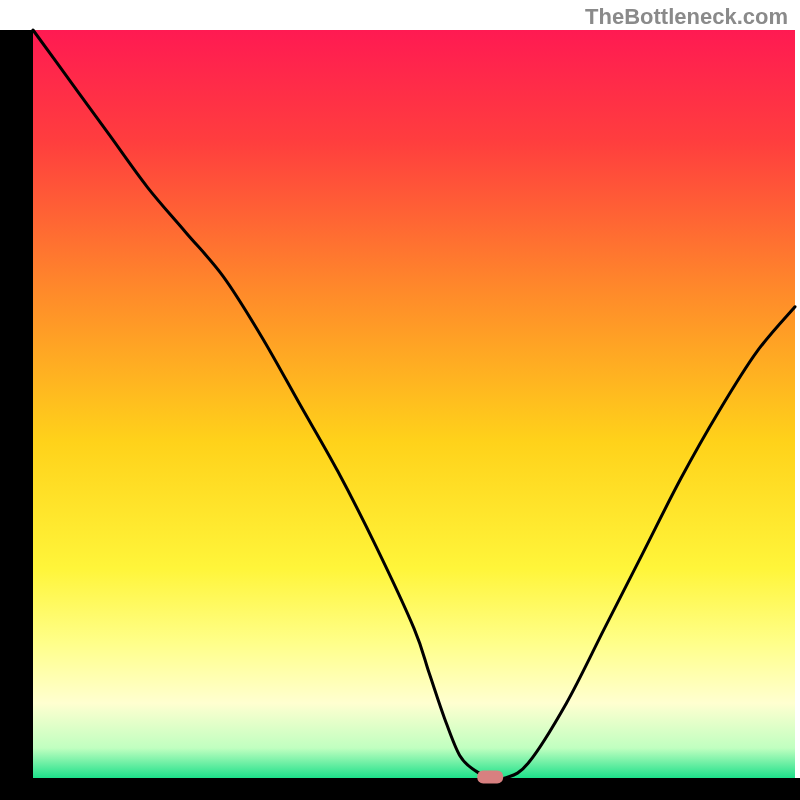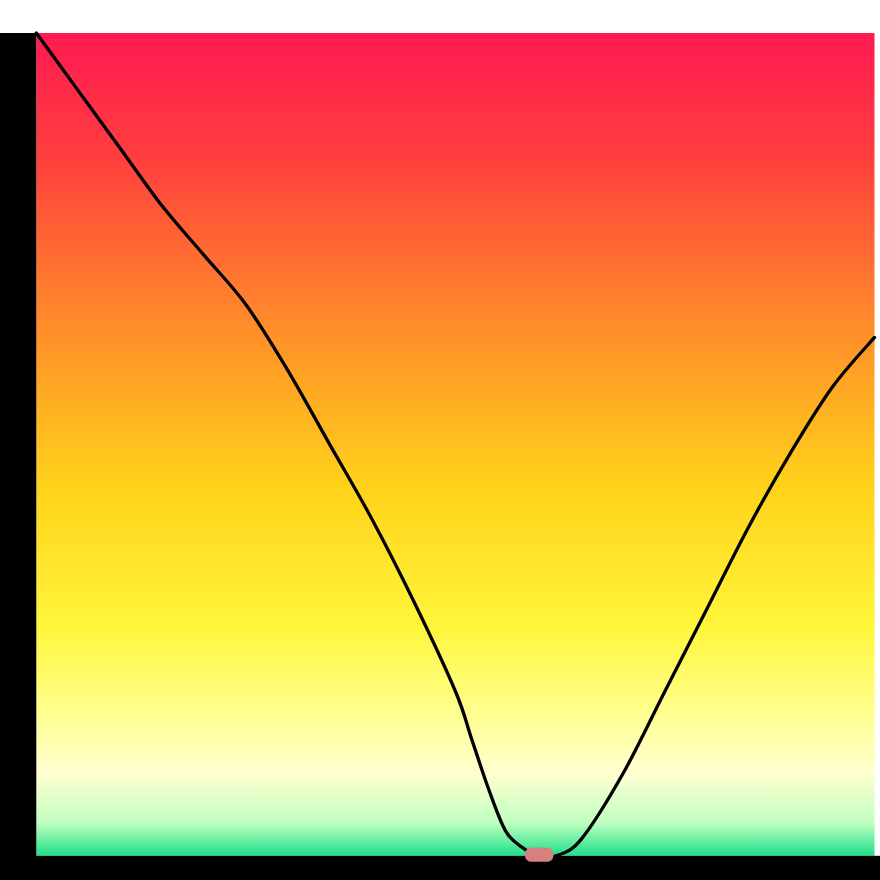"TheBottleneck.com" div.watermark { html: none -> <div>TheBottleneck.com</div> }
